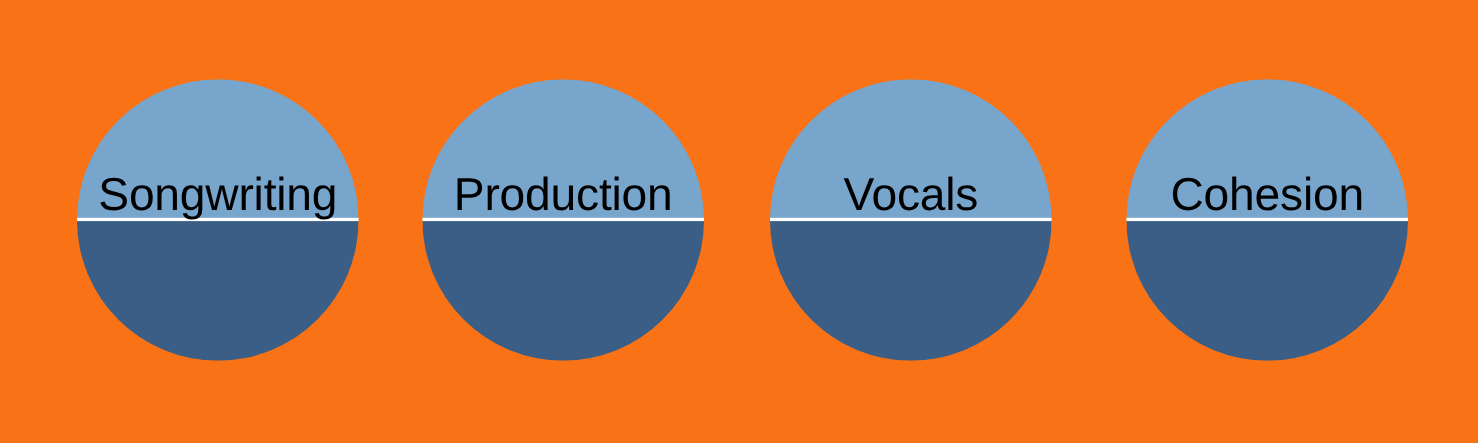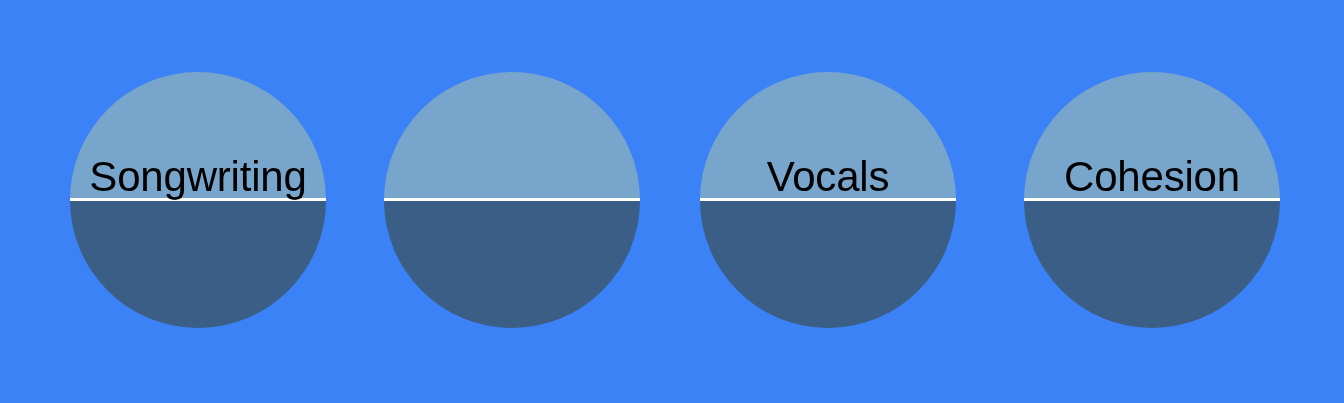"Songwriting" #canvas { background: #3b82f6 -> #f97316 }
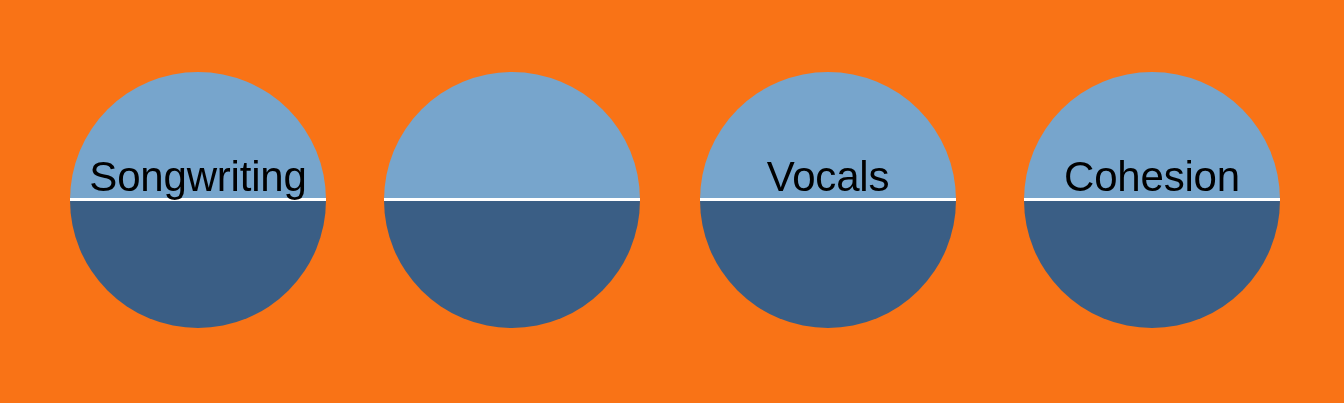"Production" div.circle-label { html: none -> <div>Production</div> }
